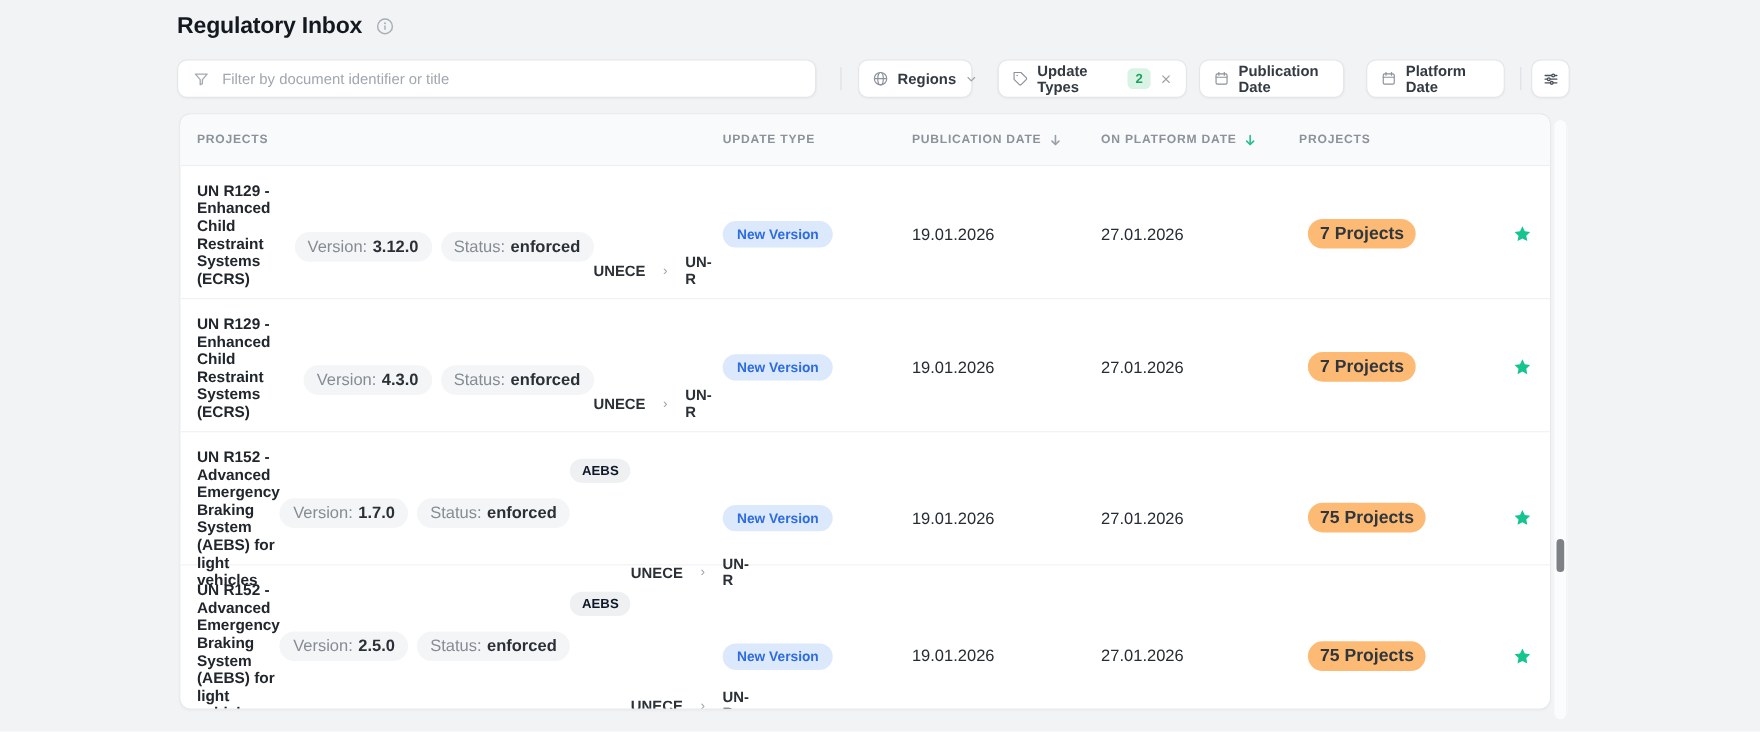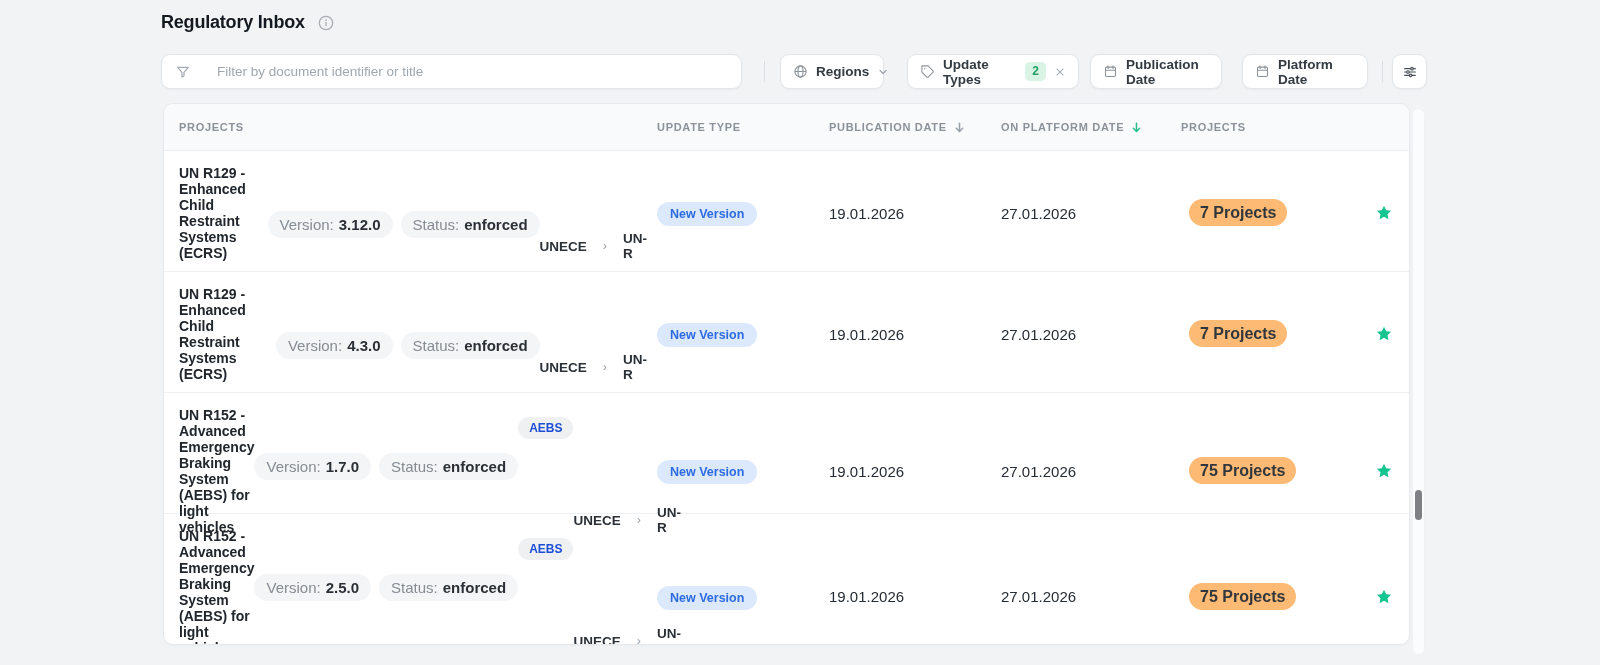"Regulatory Inbox" .page-title { font-size: 18px -> 21px }
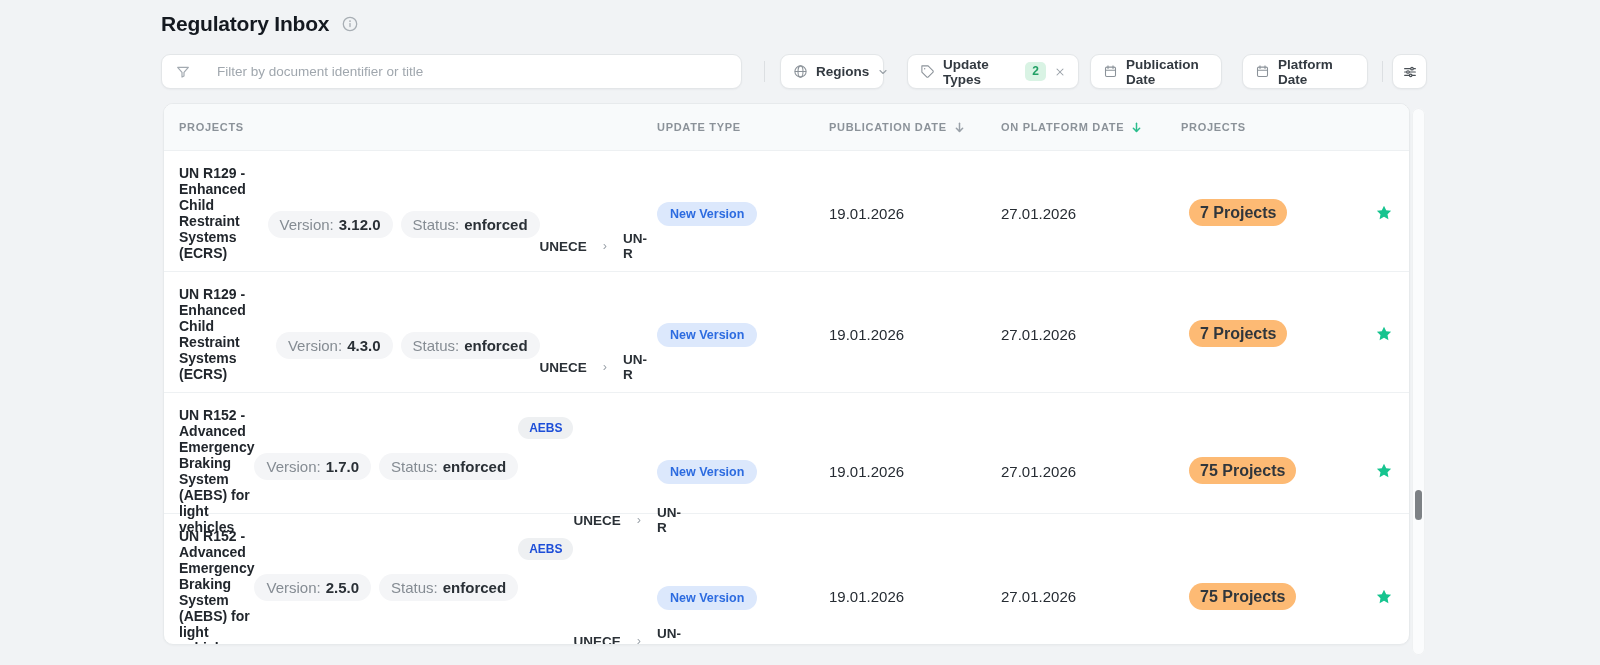"Filter by document identifier or" .search-box { gap: 24px -> 9px }
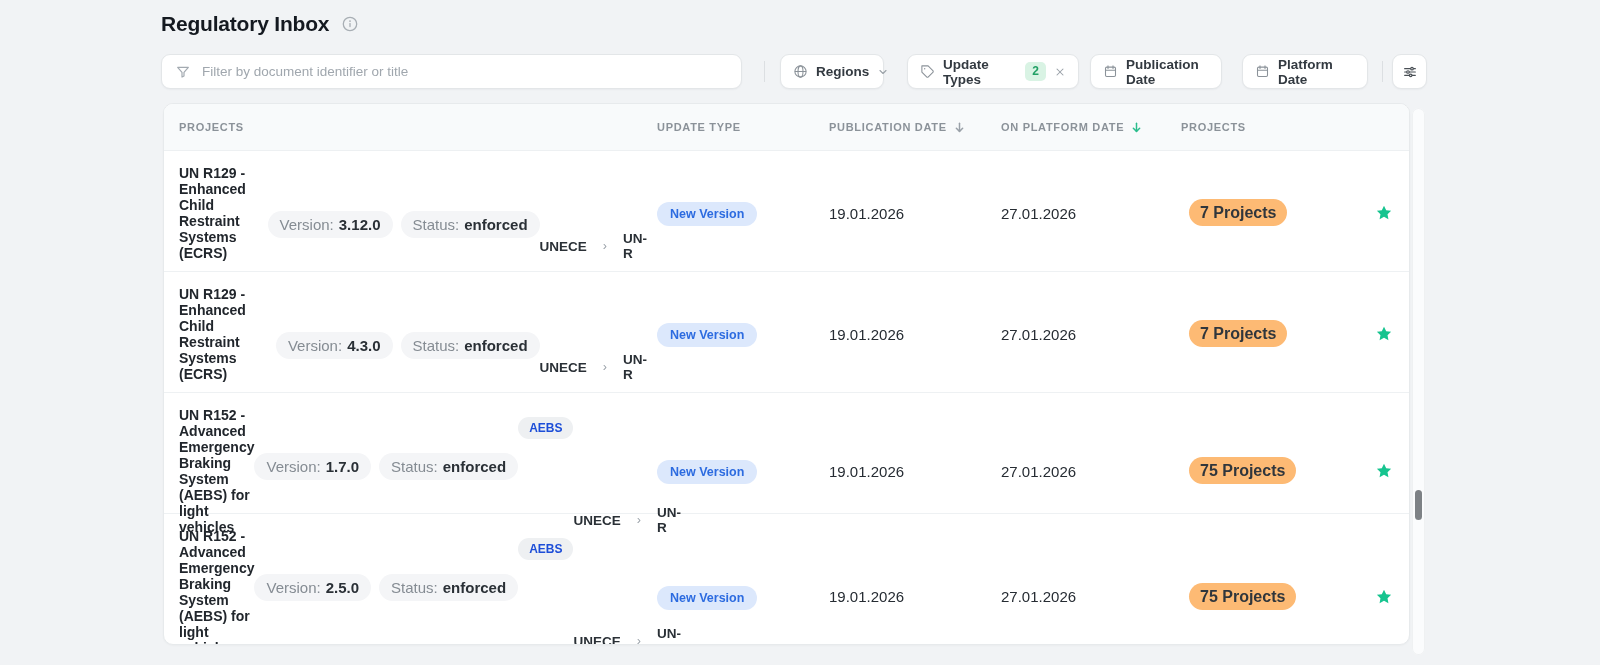"AEBS" .tag-pill { color: #1d4ed8 -> #0f172a }
